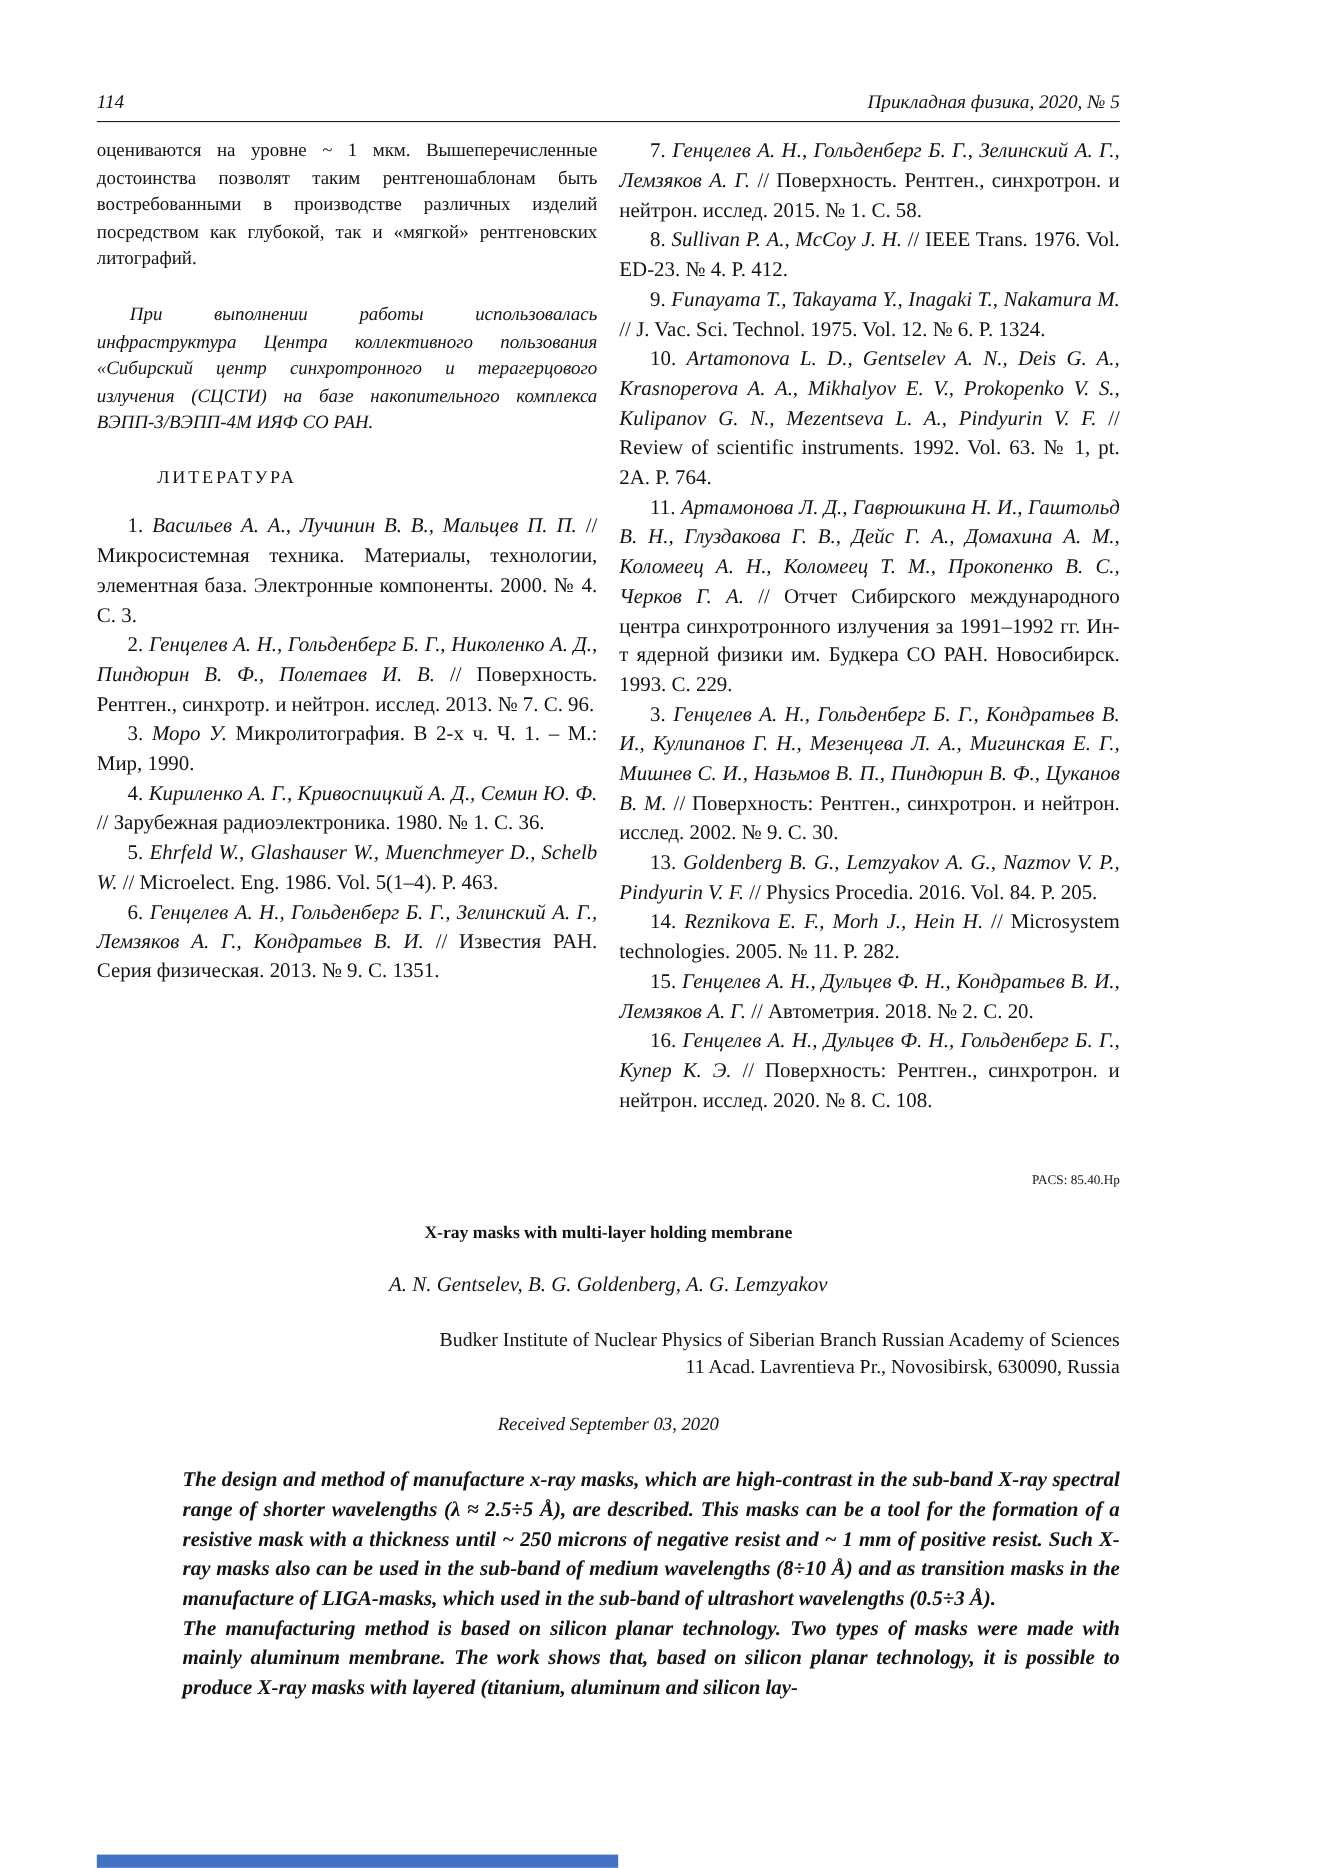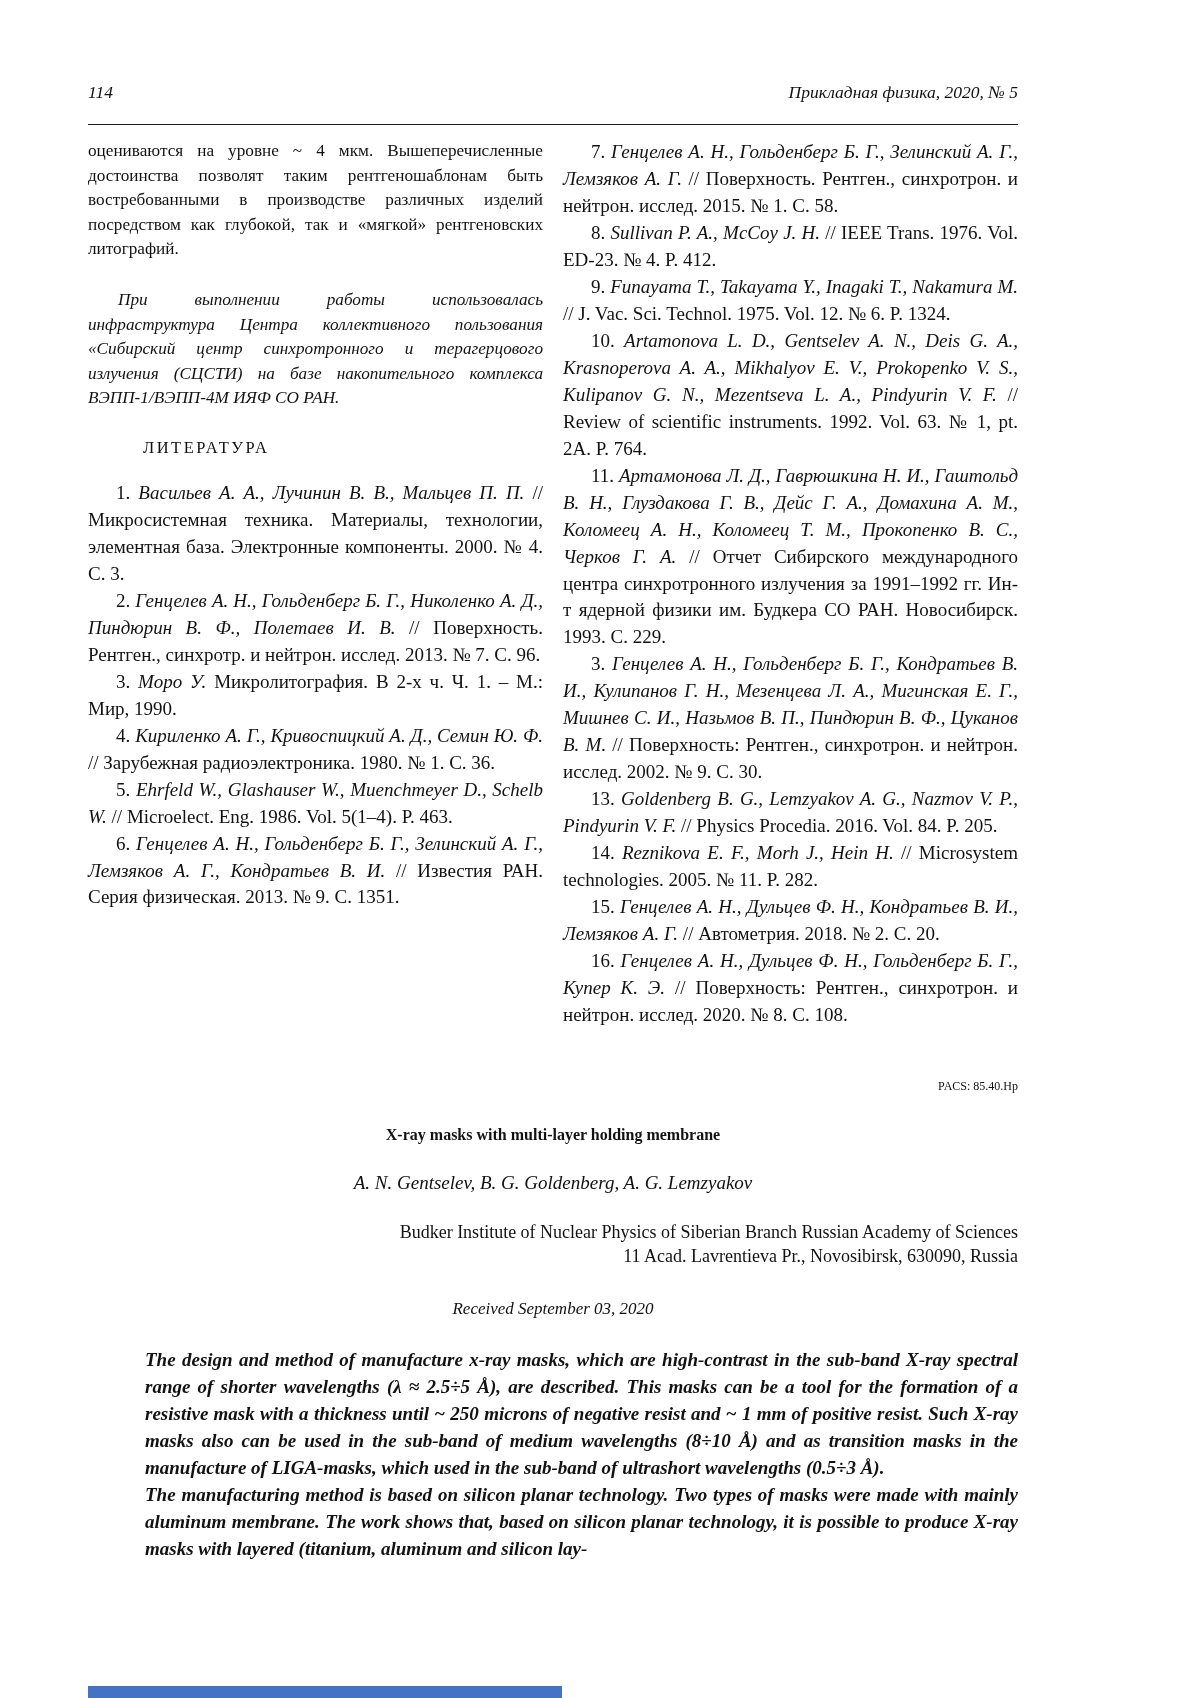"114" .header { padding-bottom: 21px -> 7px }
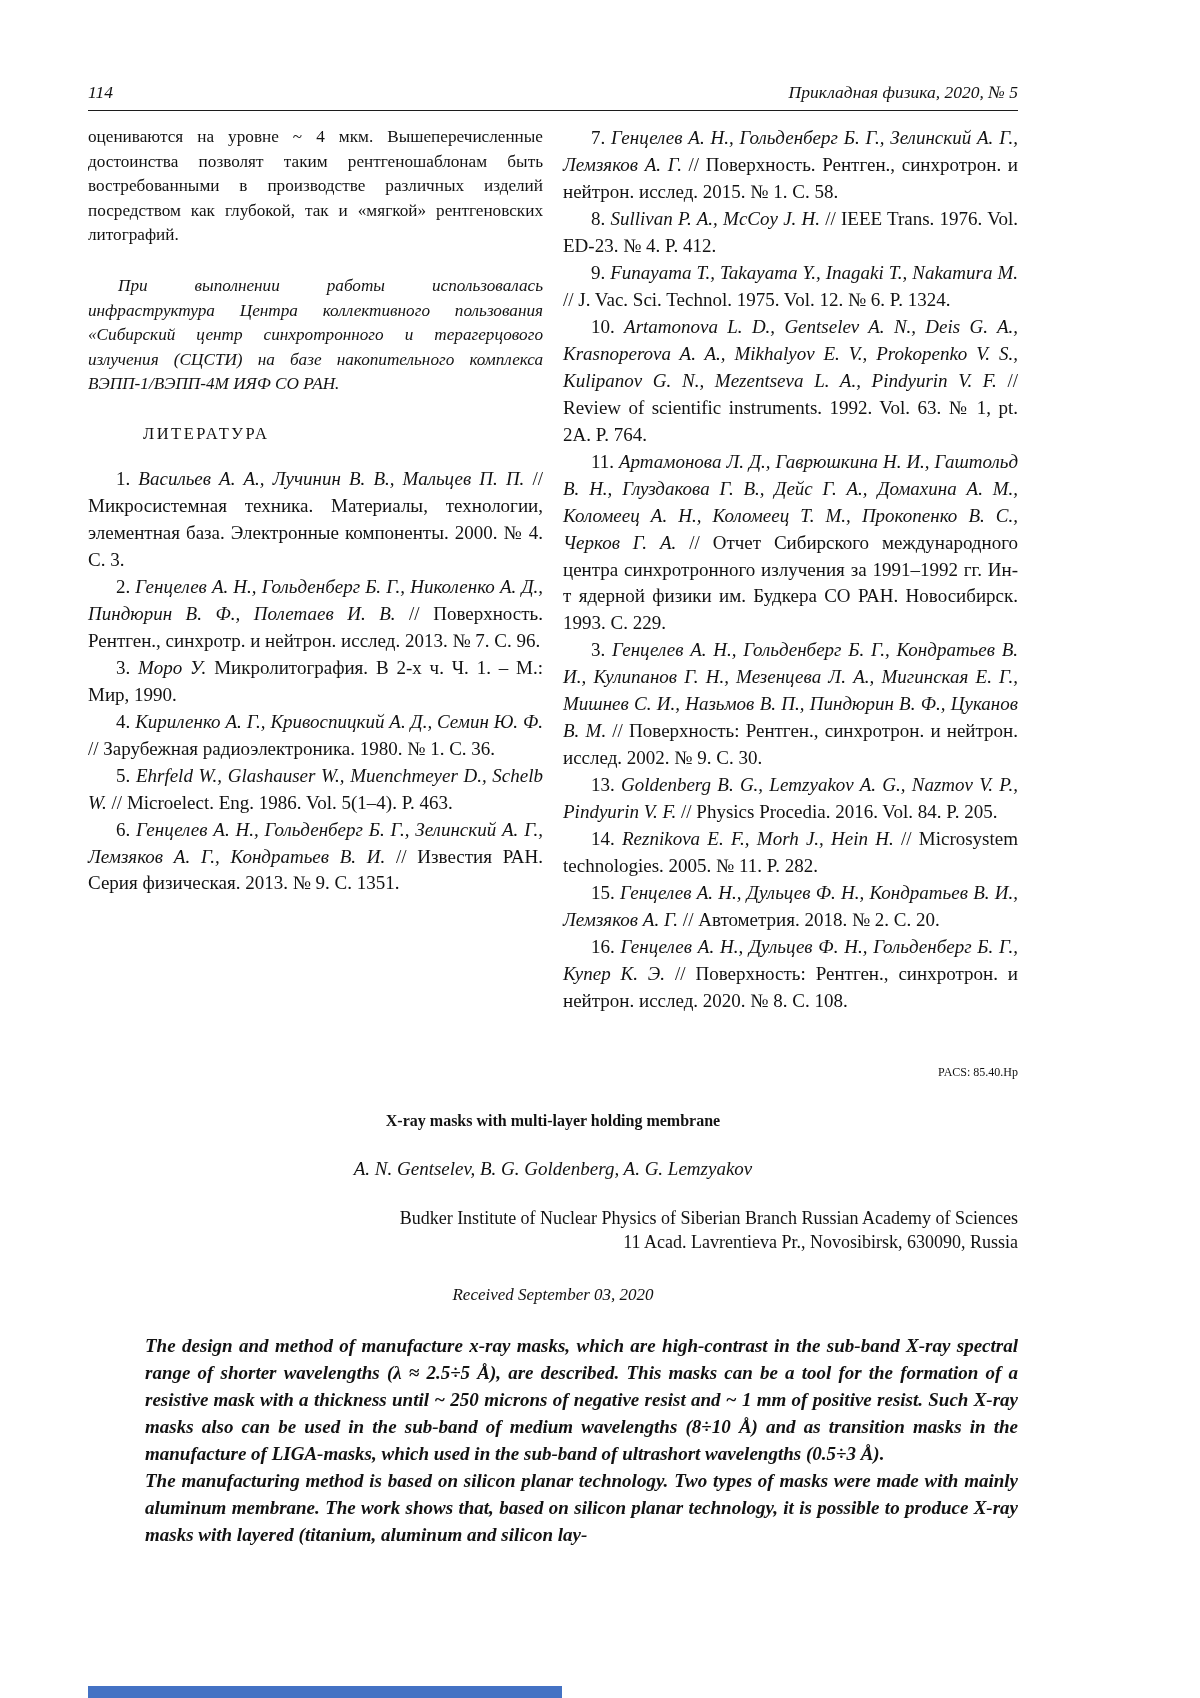"оцениваются на уровне ~ 4" p.bodytext { text: 4 -> 1 }
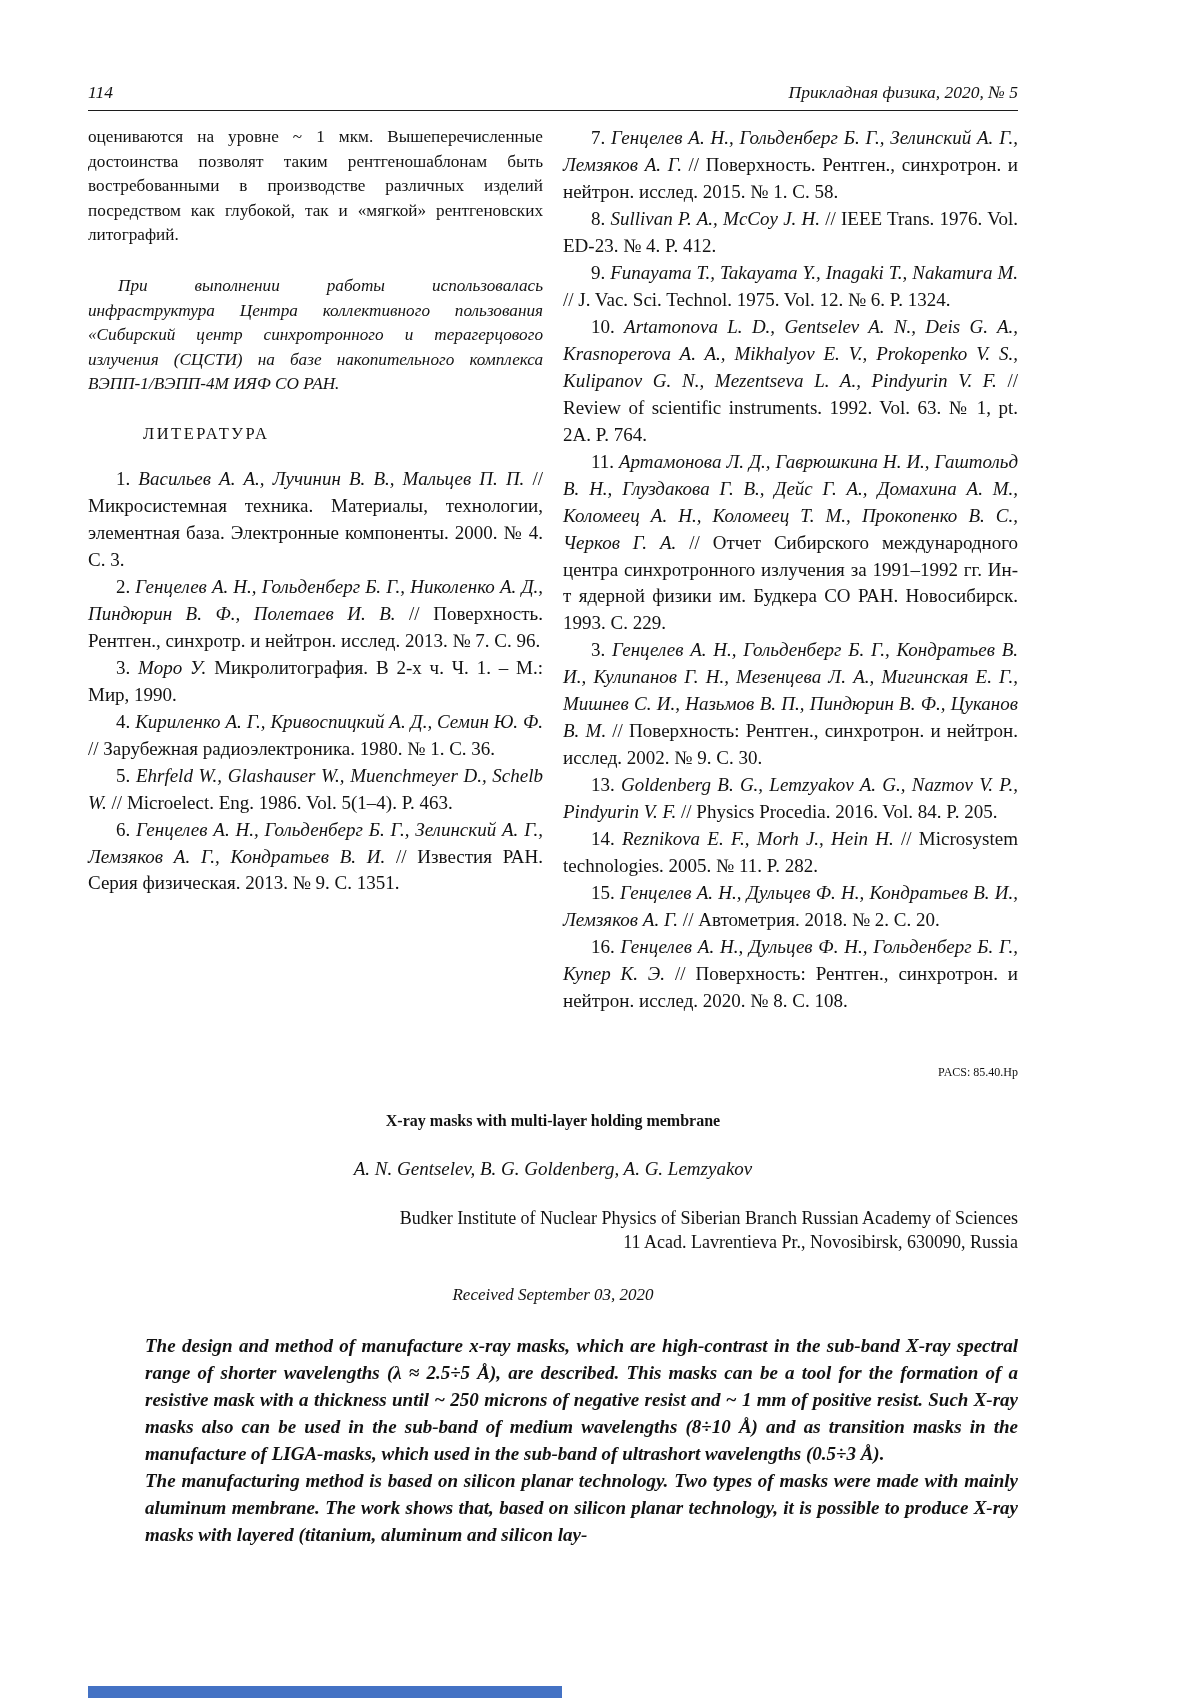"При выполнении работы использовалась" p.bodytext { text: ВЭПП-1/ВЭПП-4М -> ВЭПП-3/ВЭПП-4М }
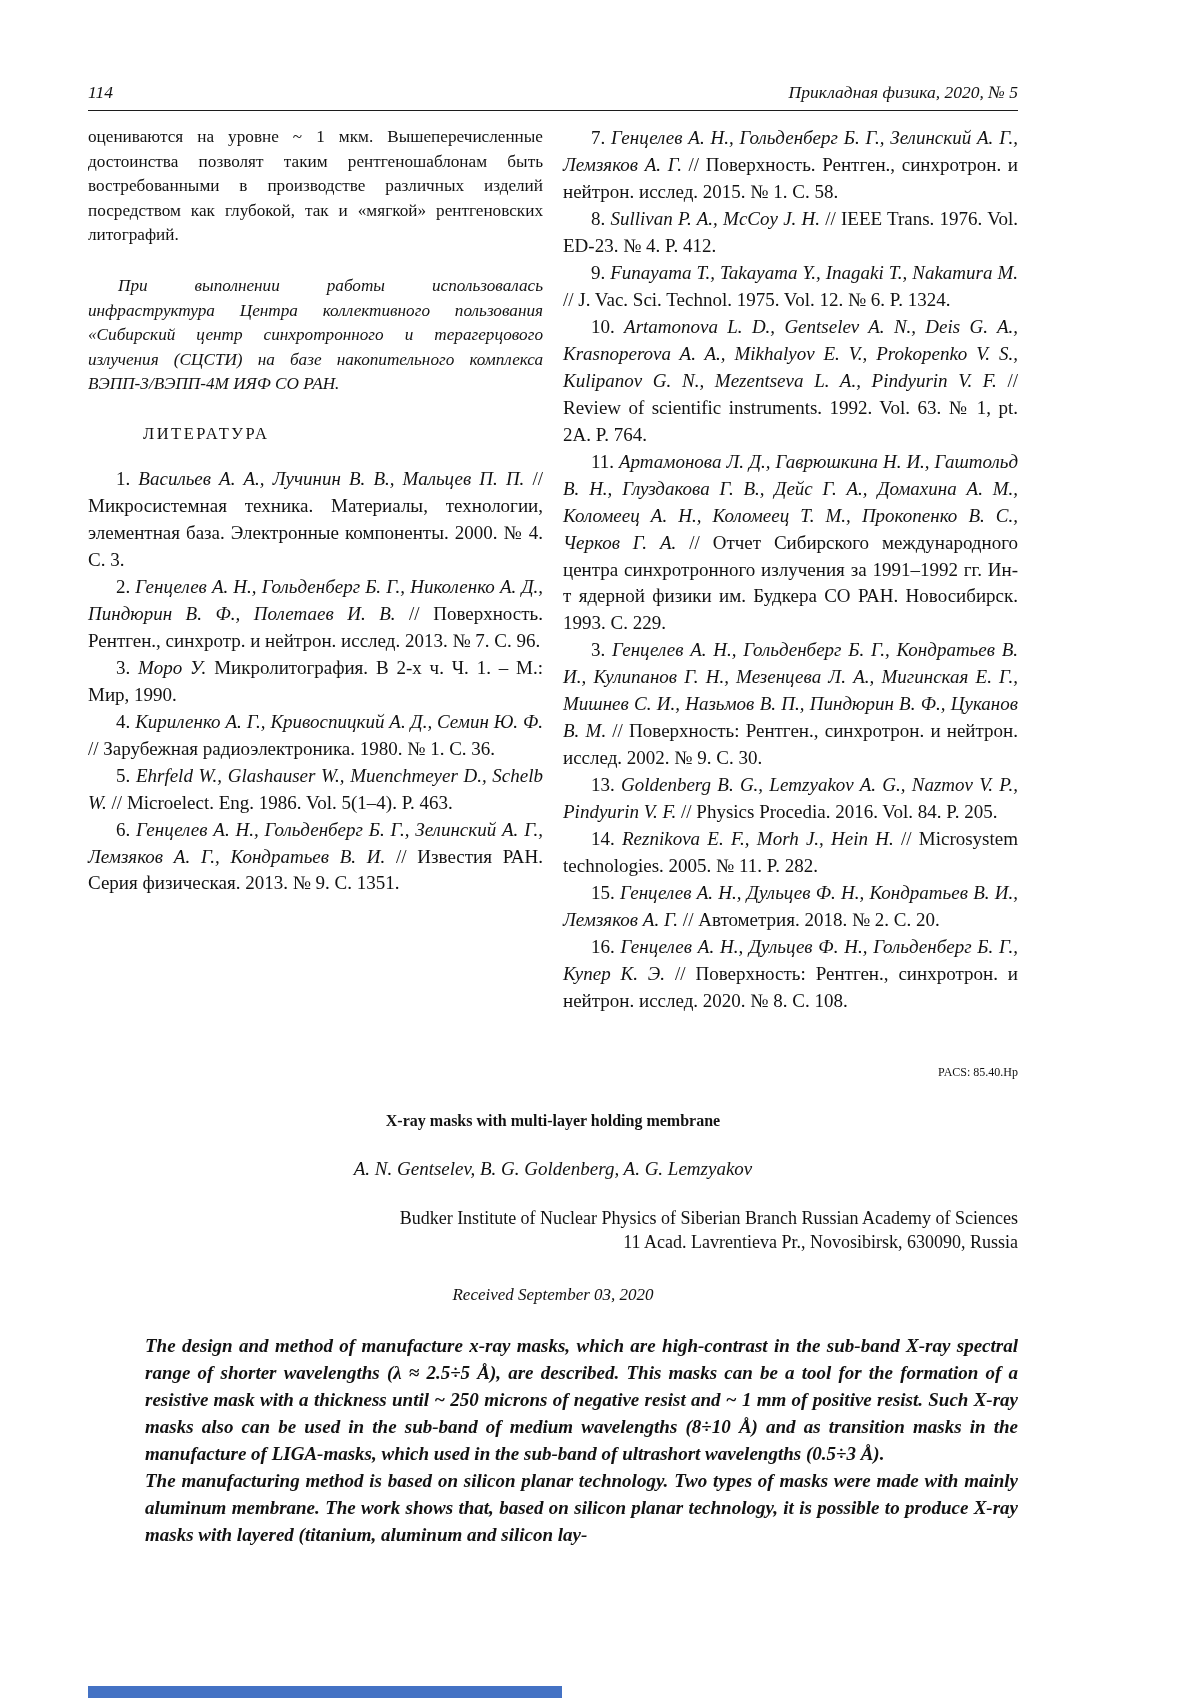"The design and method of" .abstract { margin-left: 57px -> 78px }
